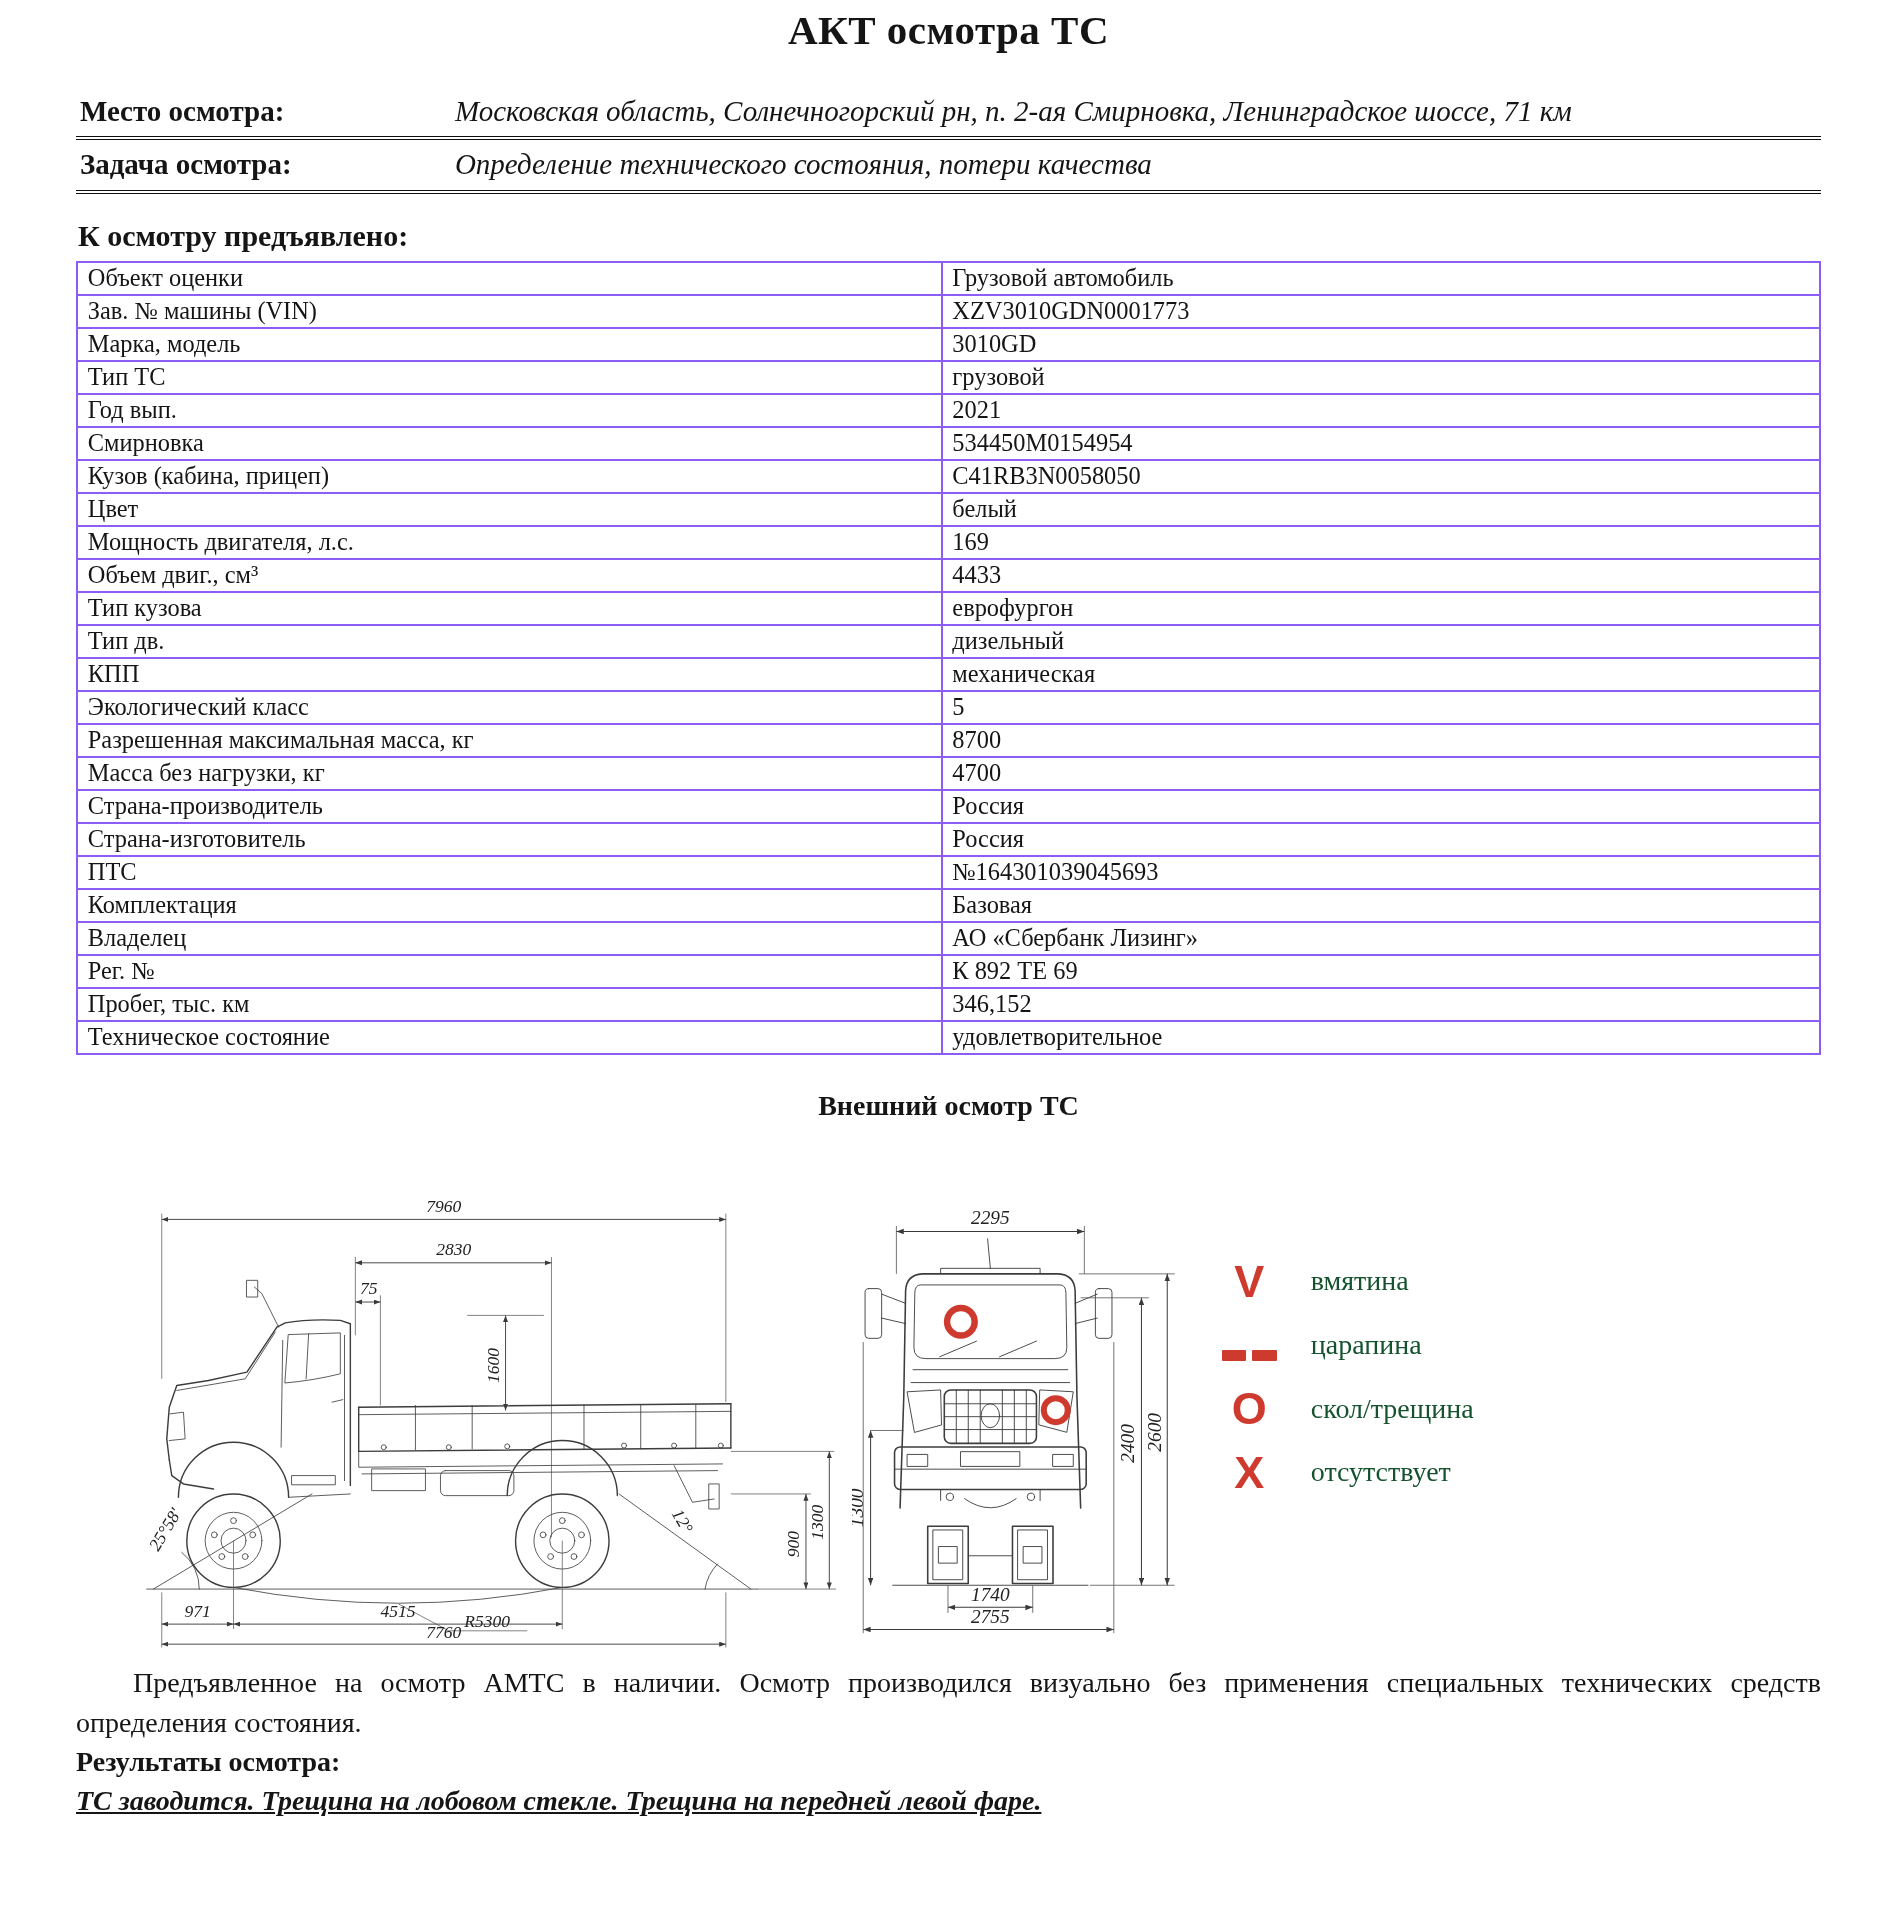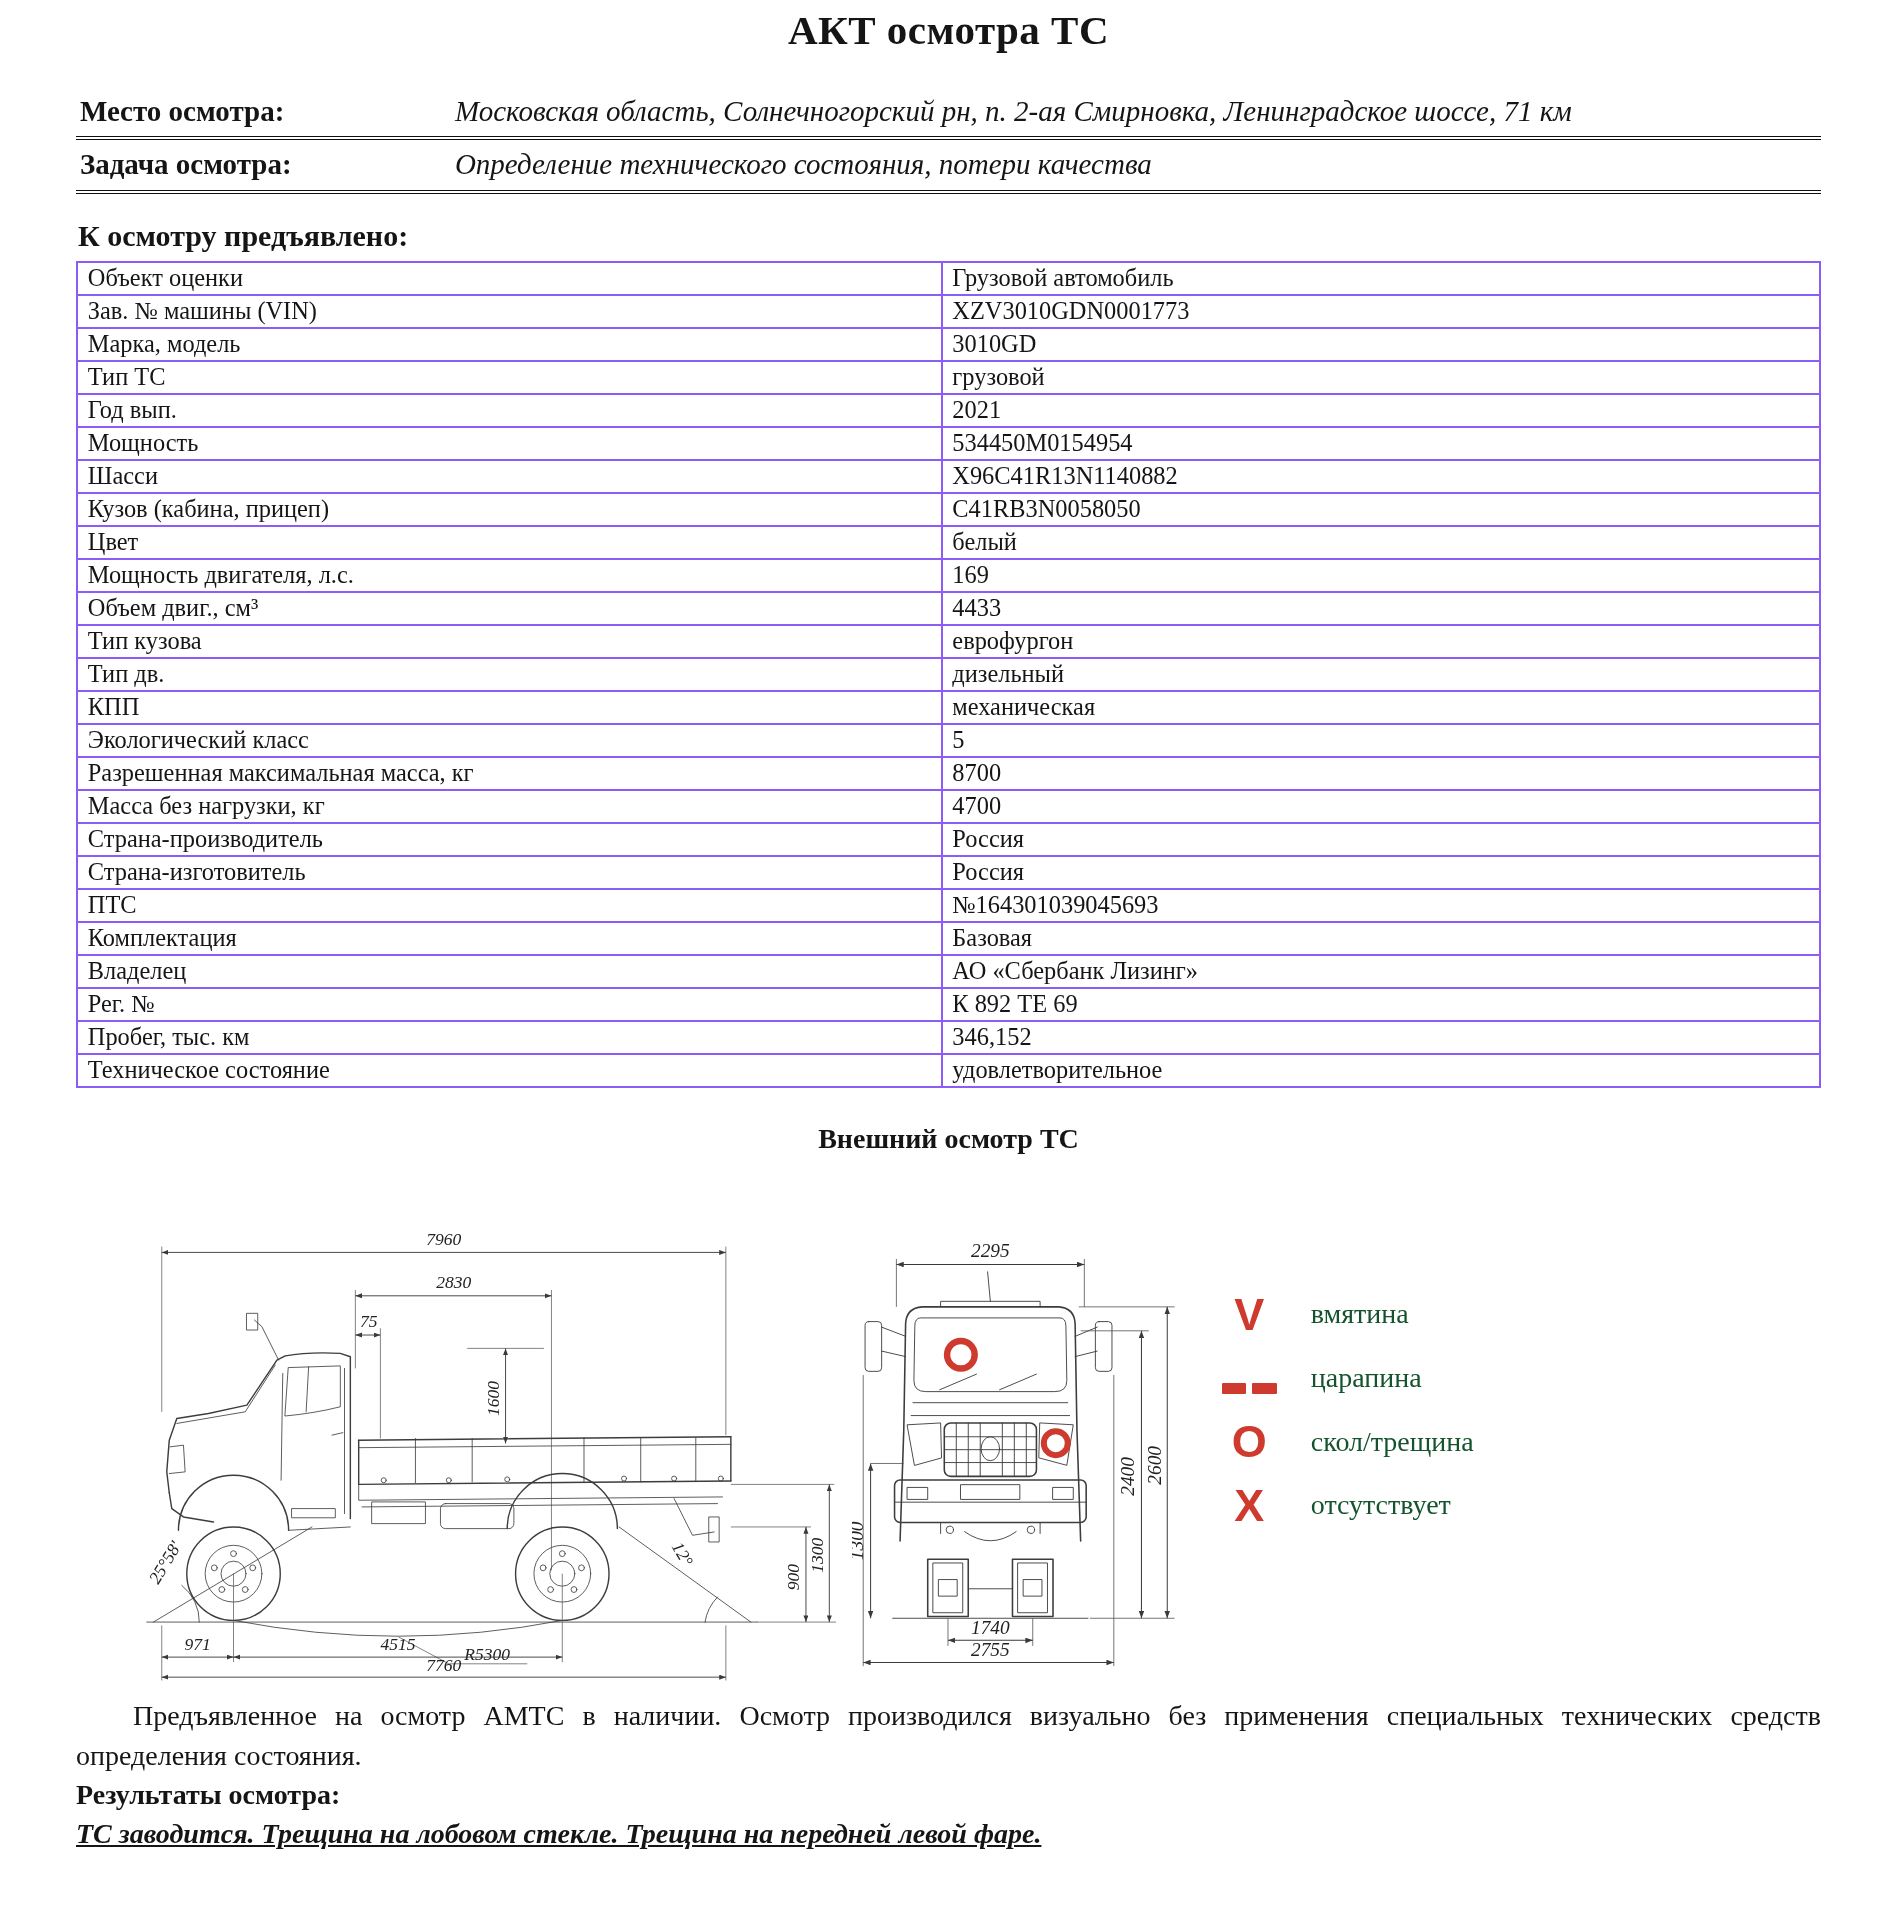"Мощность" td.col-label { text: Мощность -> Смирновка }
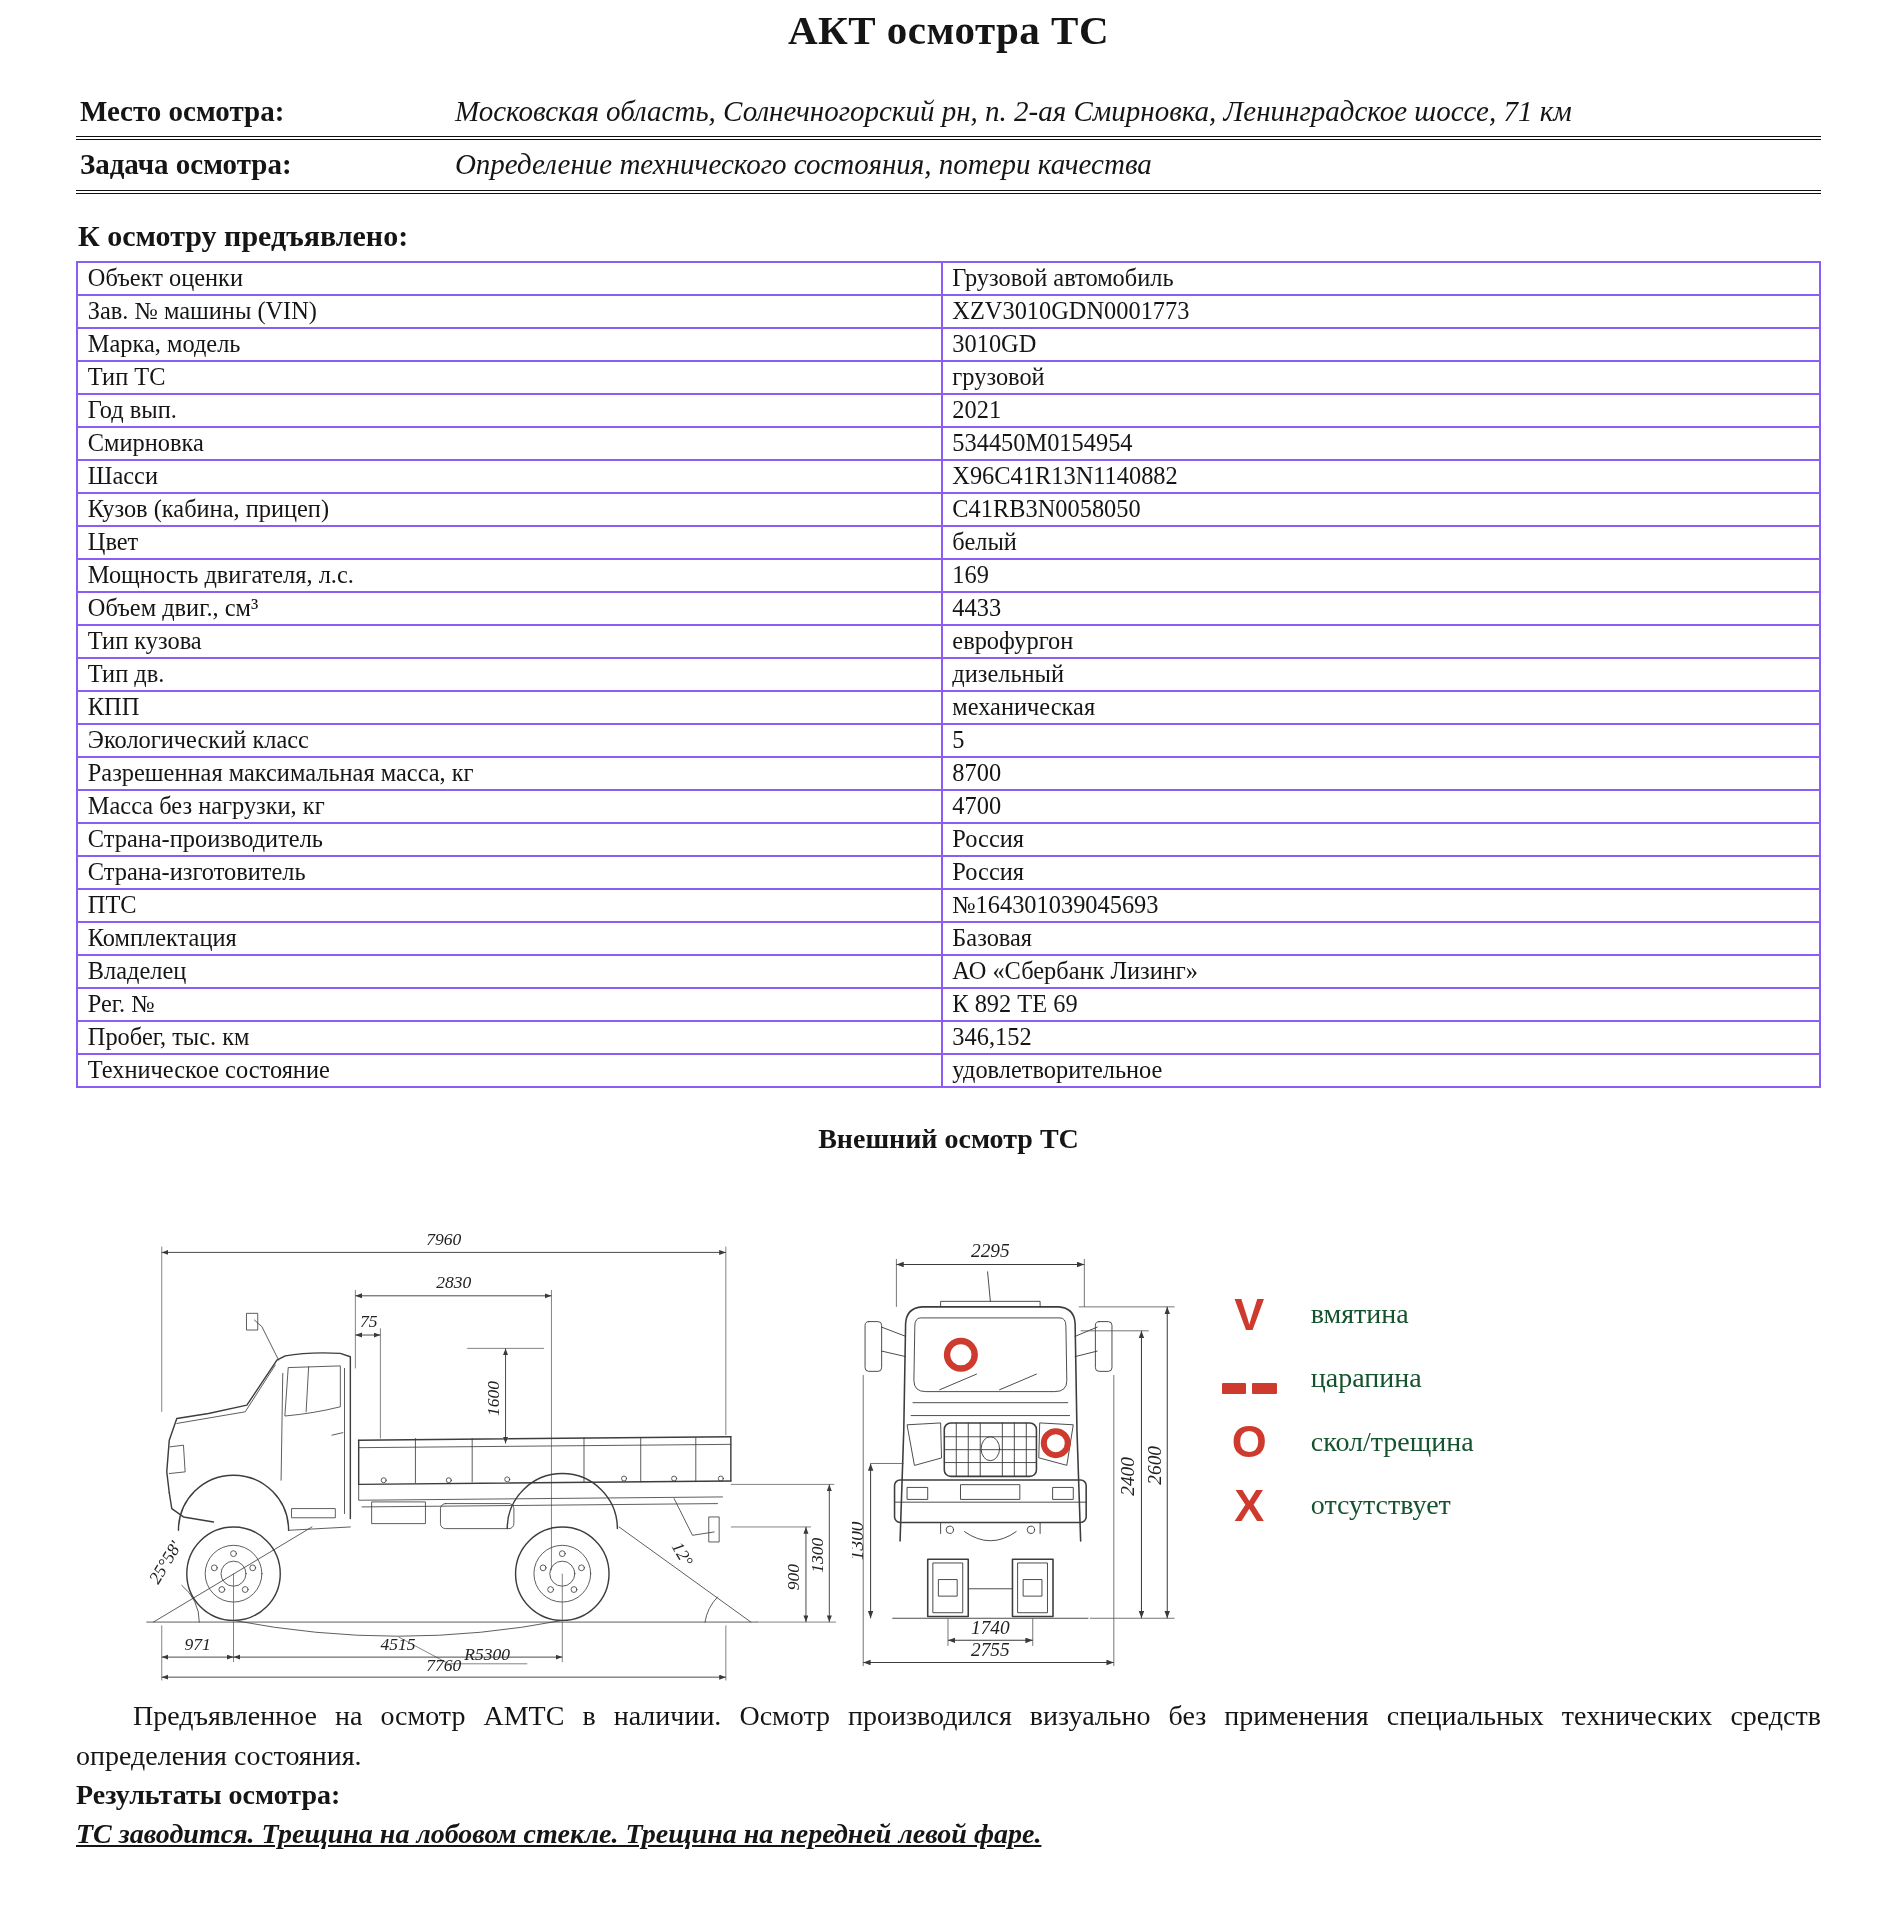"Шасси" tr { html: <tr> <td>Шасси</td> <td>X96C41R13N1140882</td> </tr> -> none }
